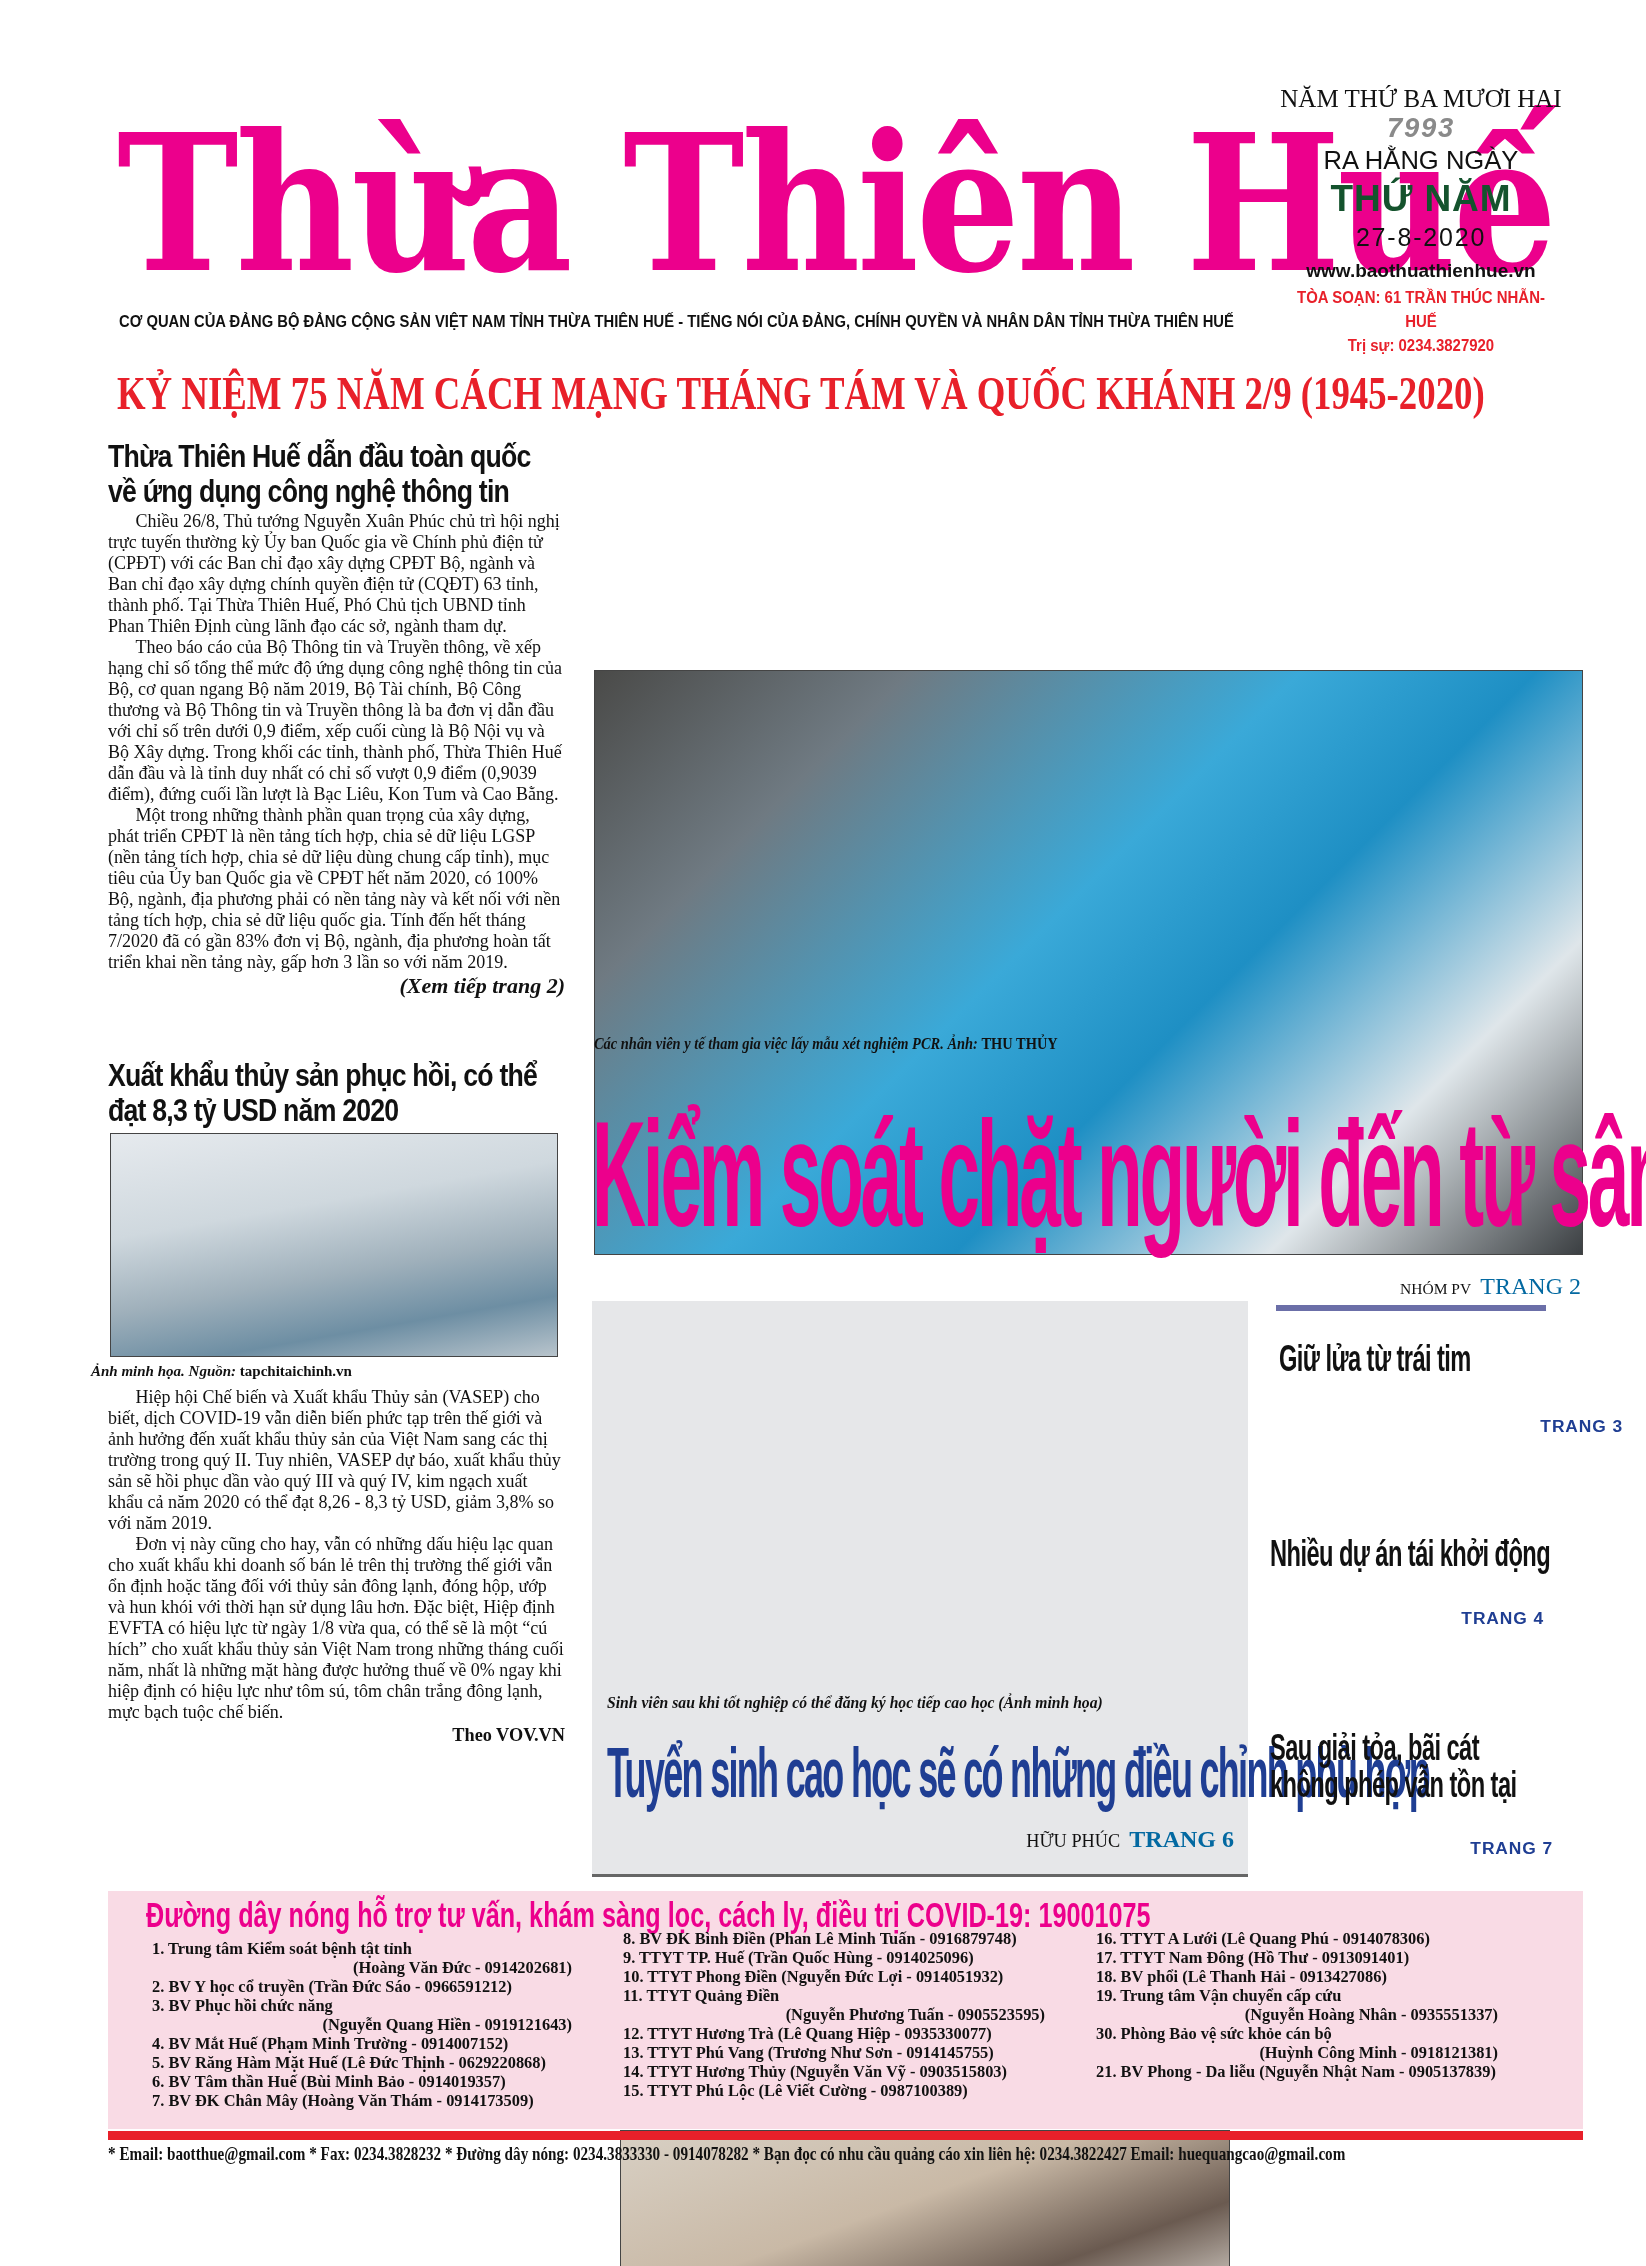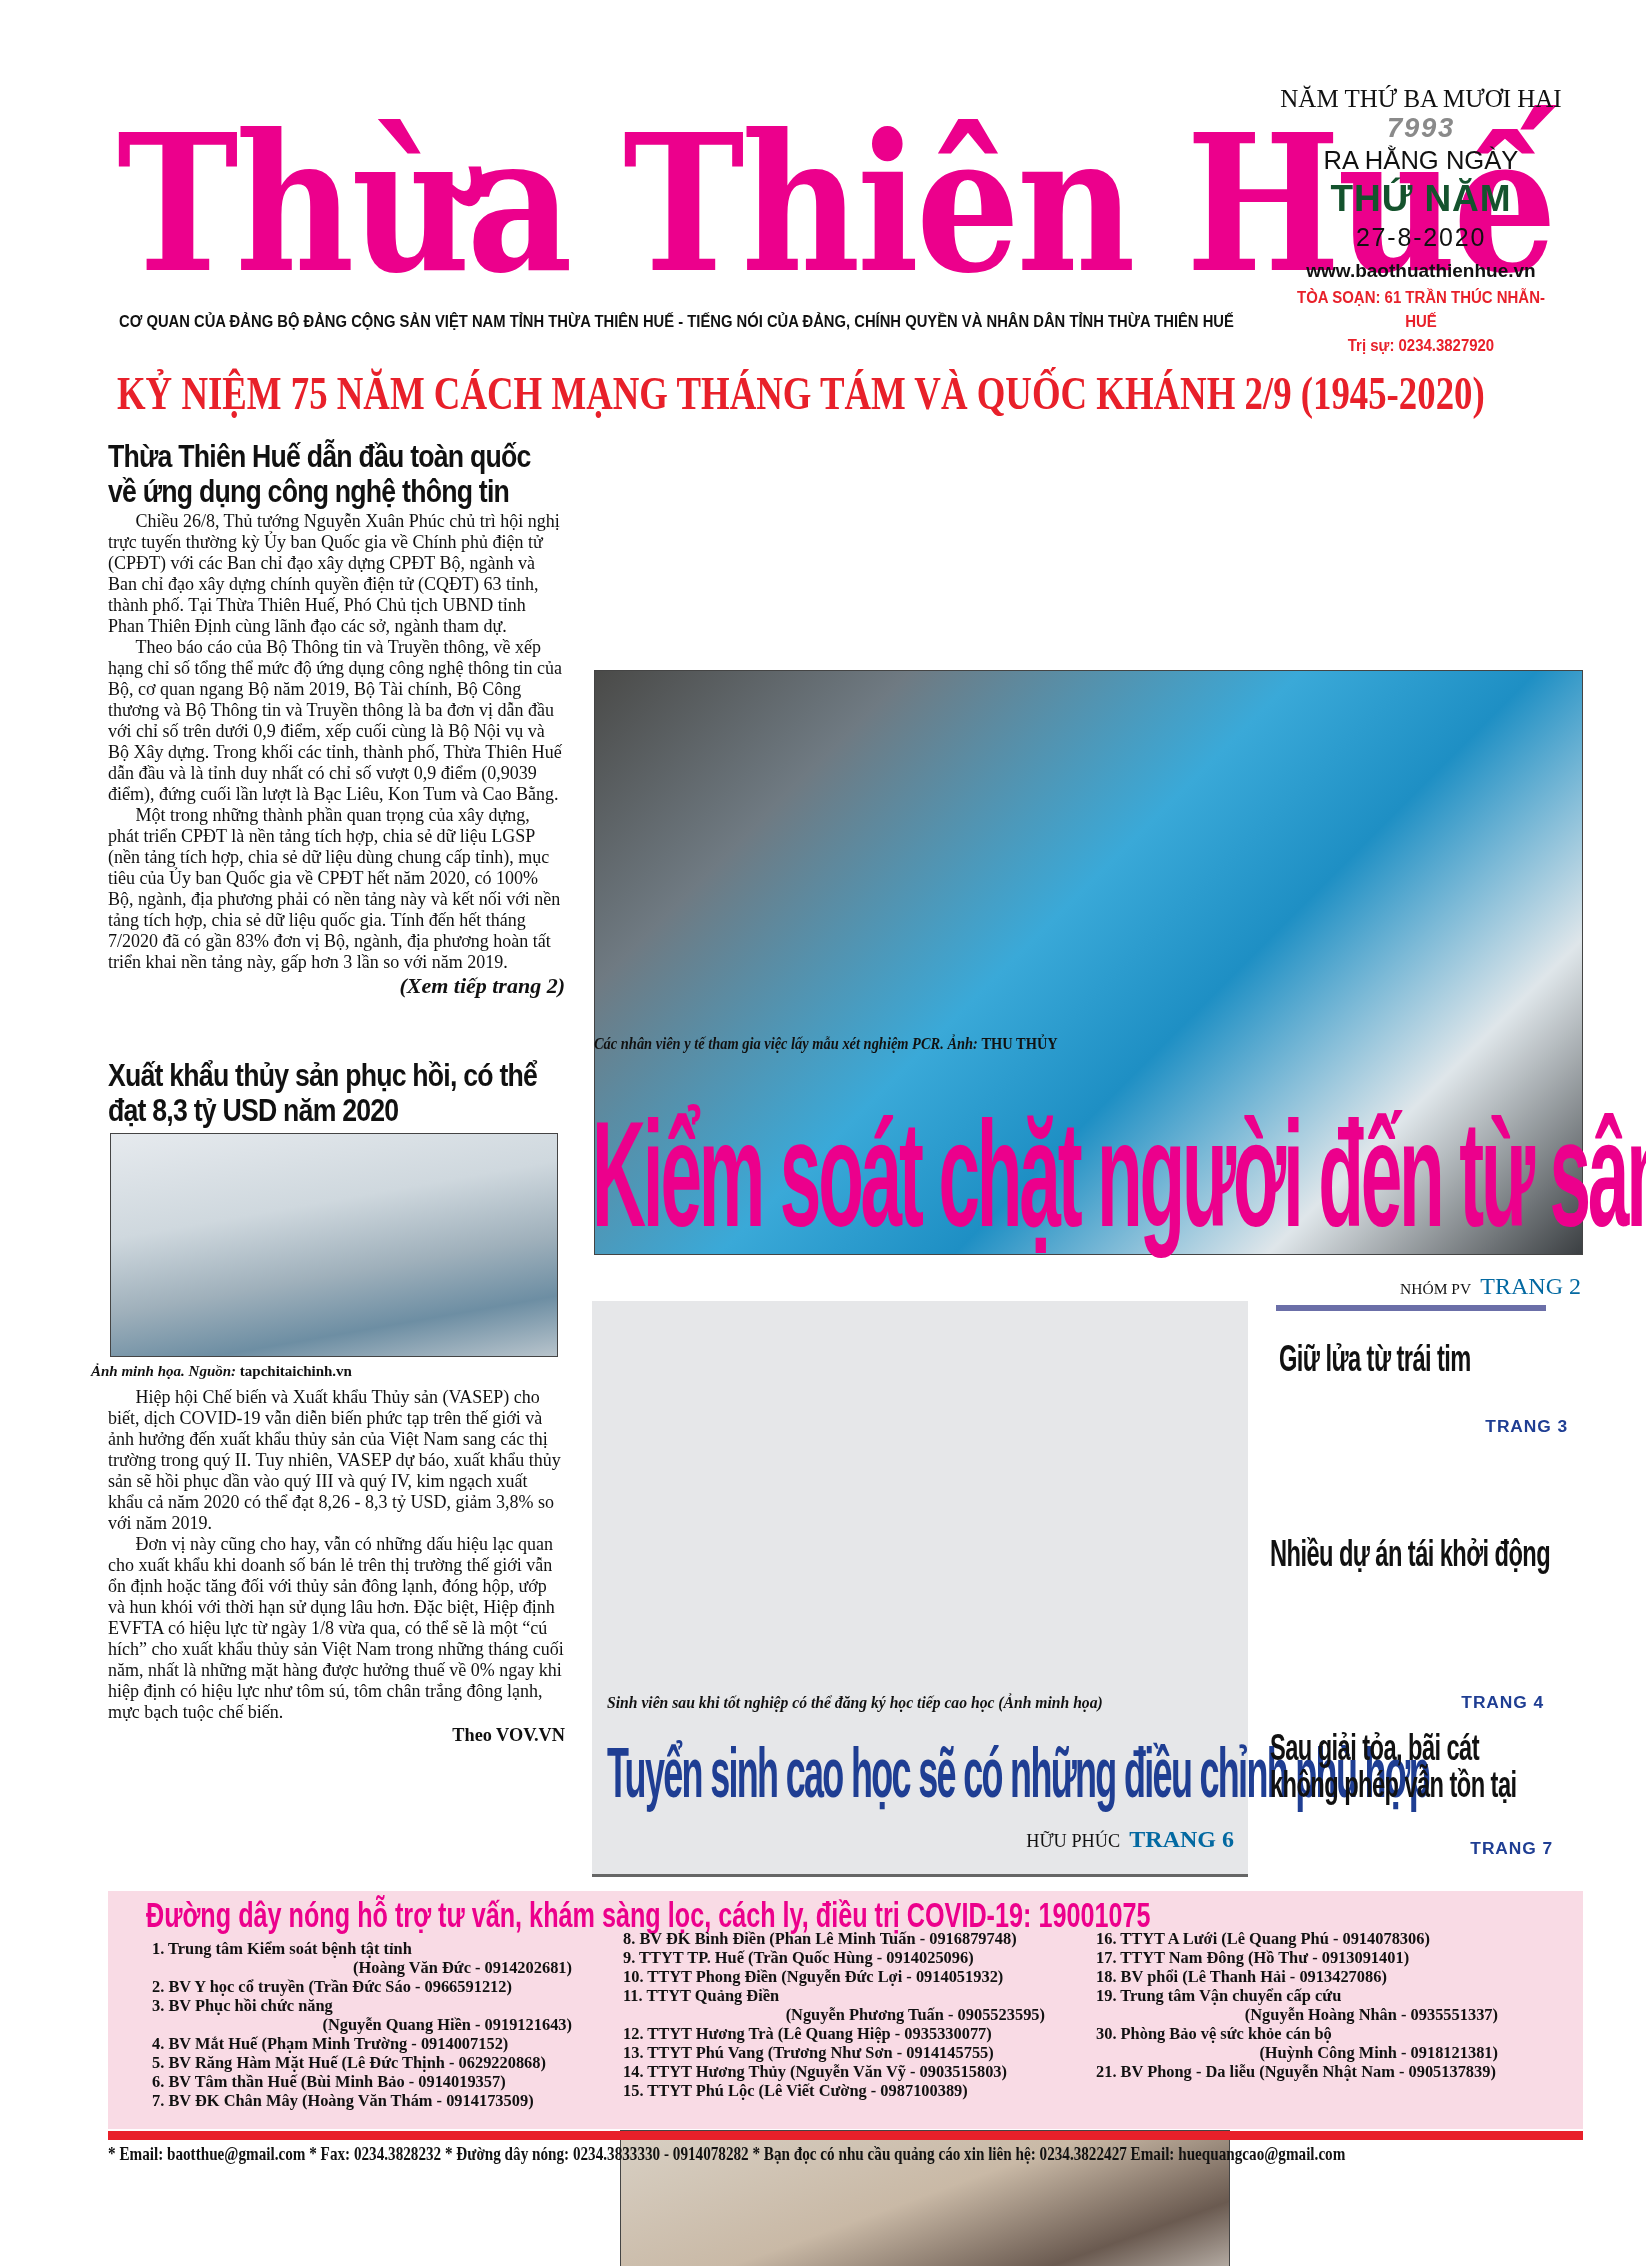"TRANG 3" div.abs { left: 1292px -> 1347px }
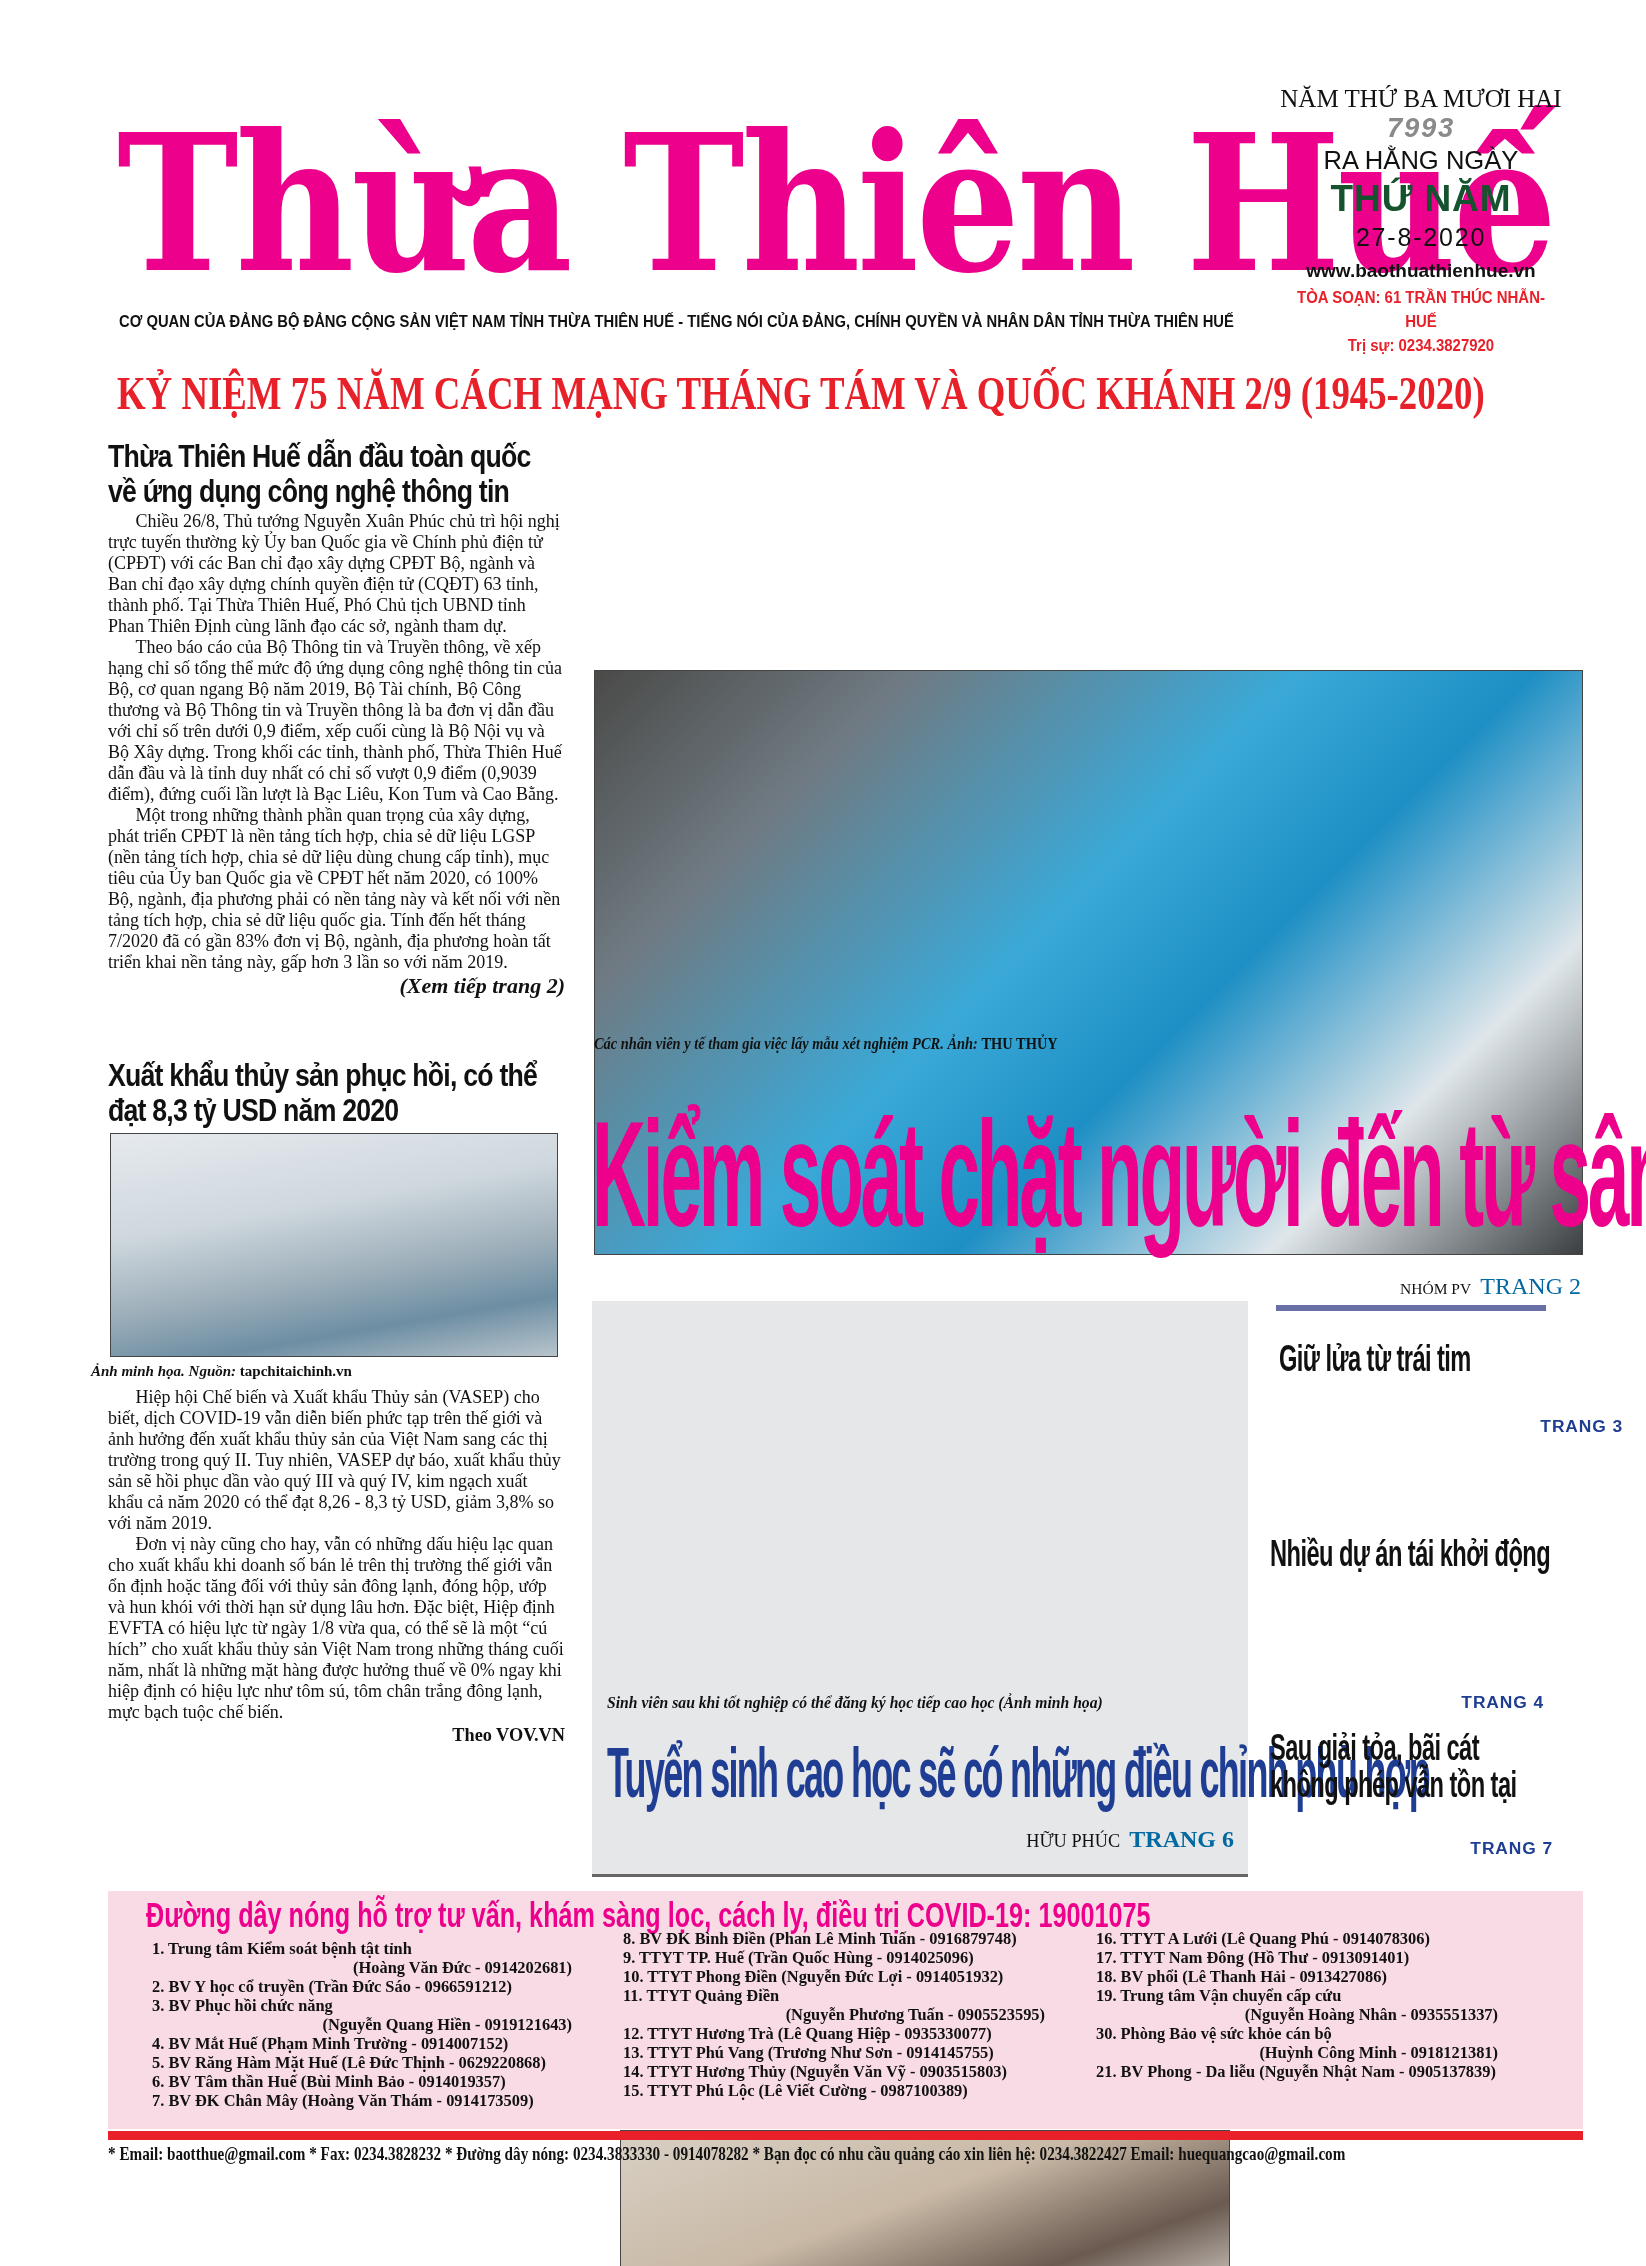"TRANG 4" div.abs { top: 1692px -> 1608px }
